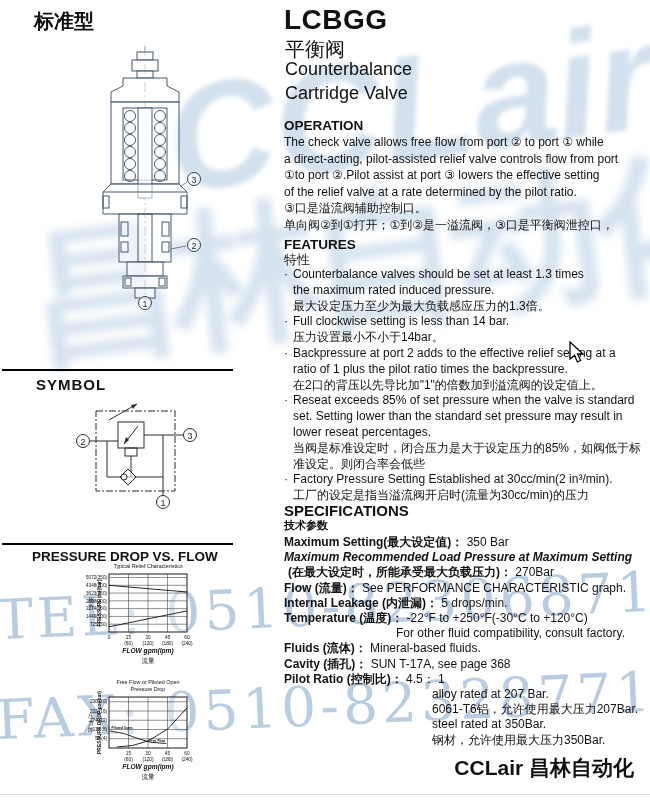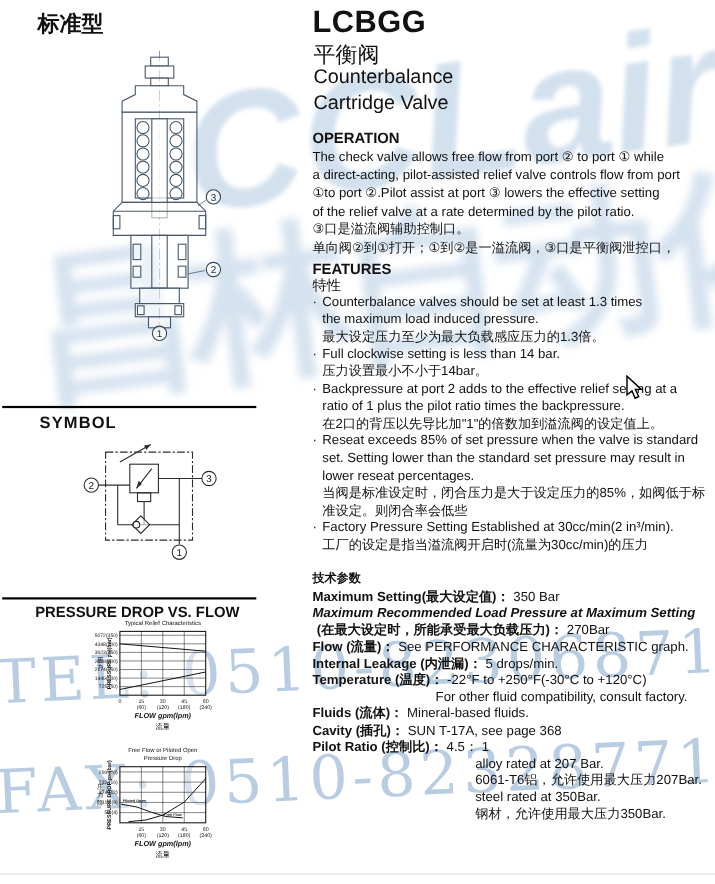"the maximum load induced pressure." div.feat-line { text: load -> rated }
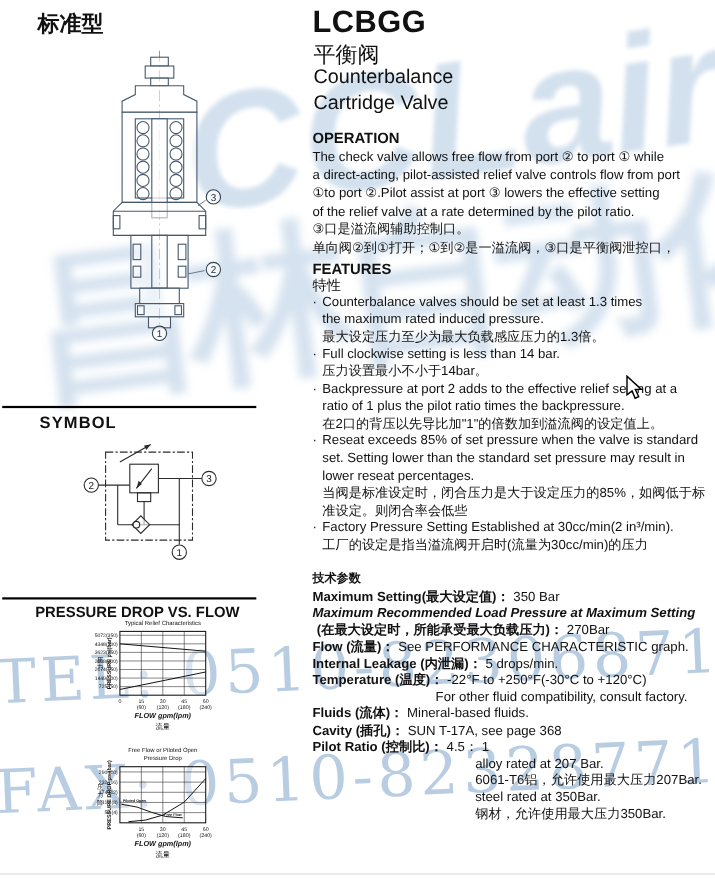"SPECIFICATIONS" div.abs { html: none -> <div>SPECIFICATIONS</div> }
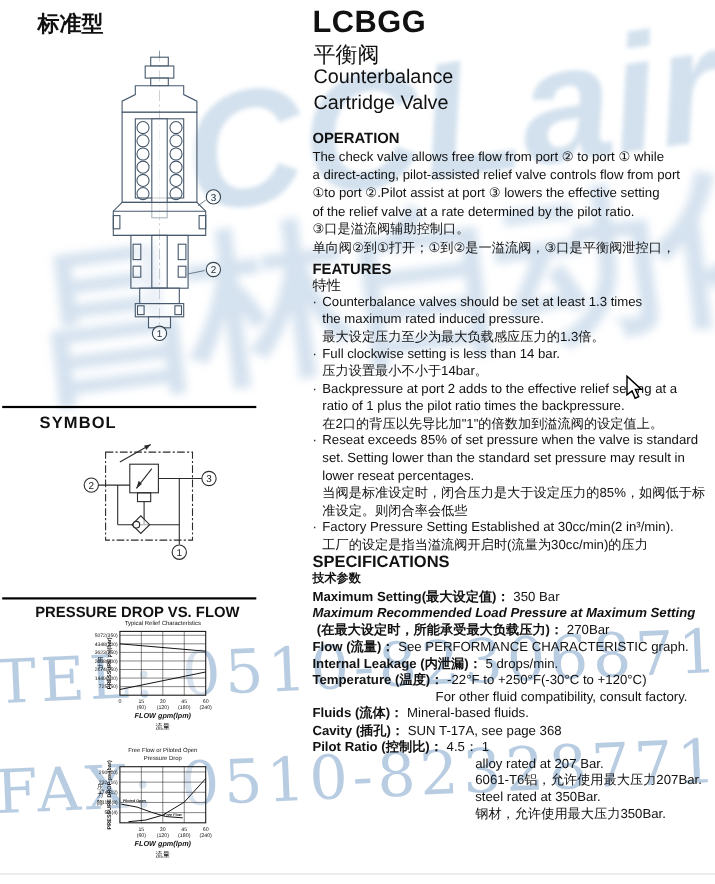"CCLair 昌林自动化" div.abs { html: none -> <div>CCLair 昌林自动化</div> }
